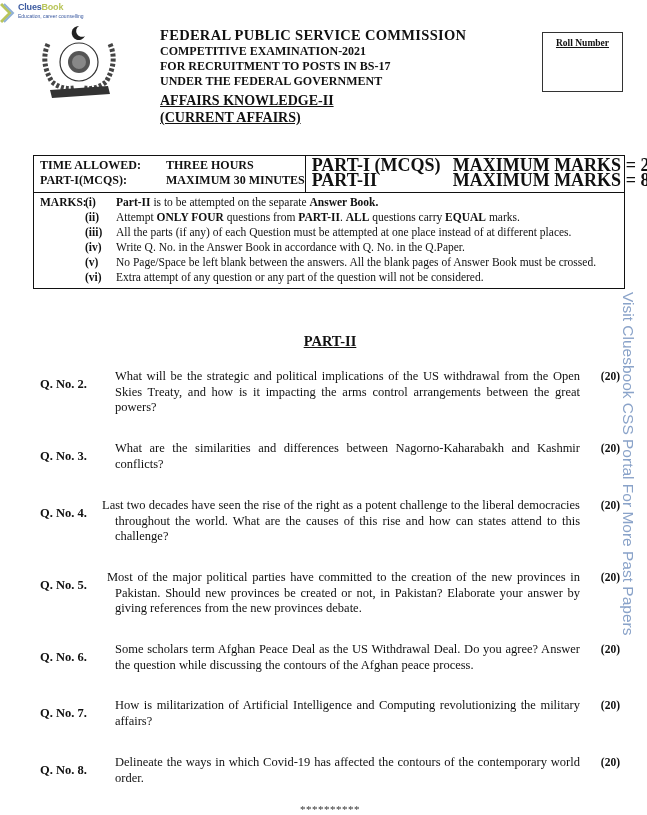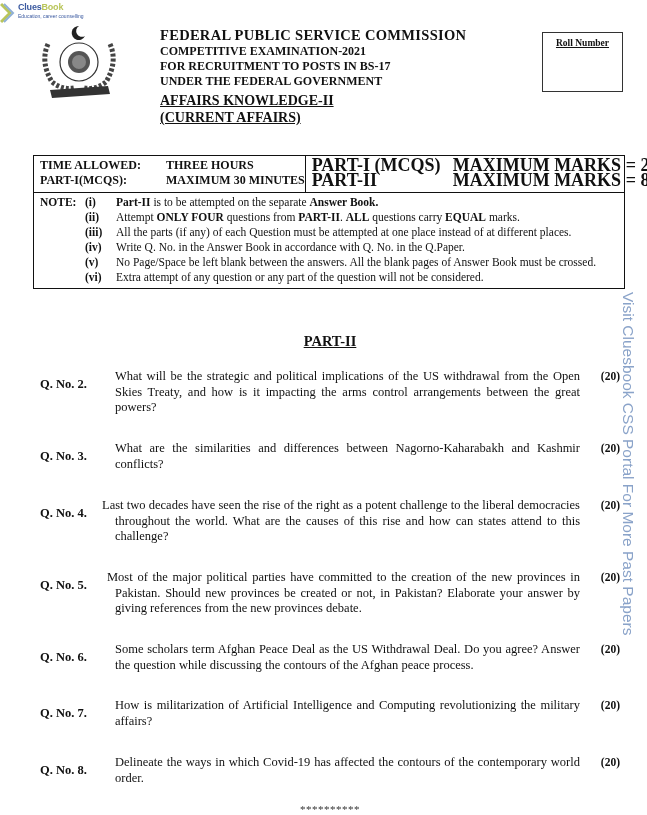"NOTE:" span.lab { text: NOTE -> MARKS }
